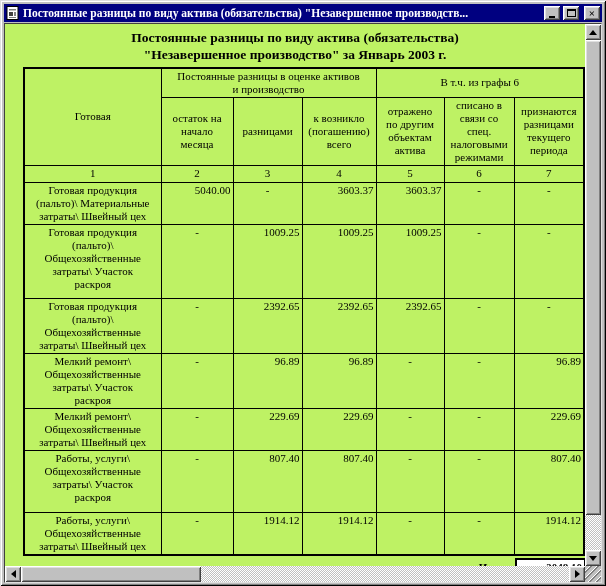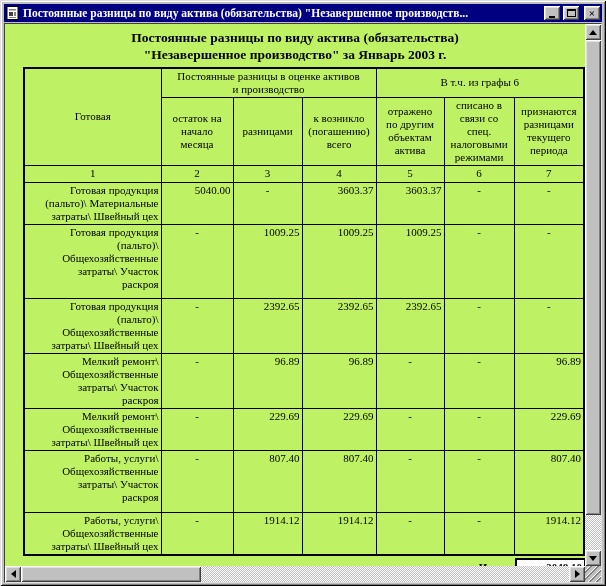"Готовая продукция" td.obj { text-align: right -> center }
